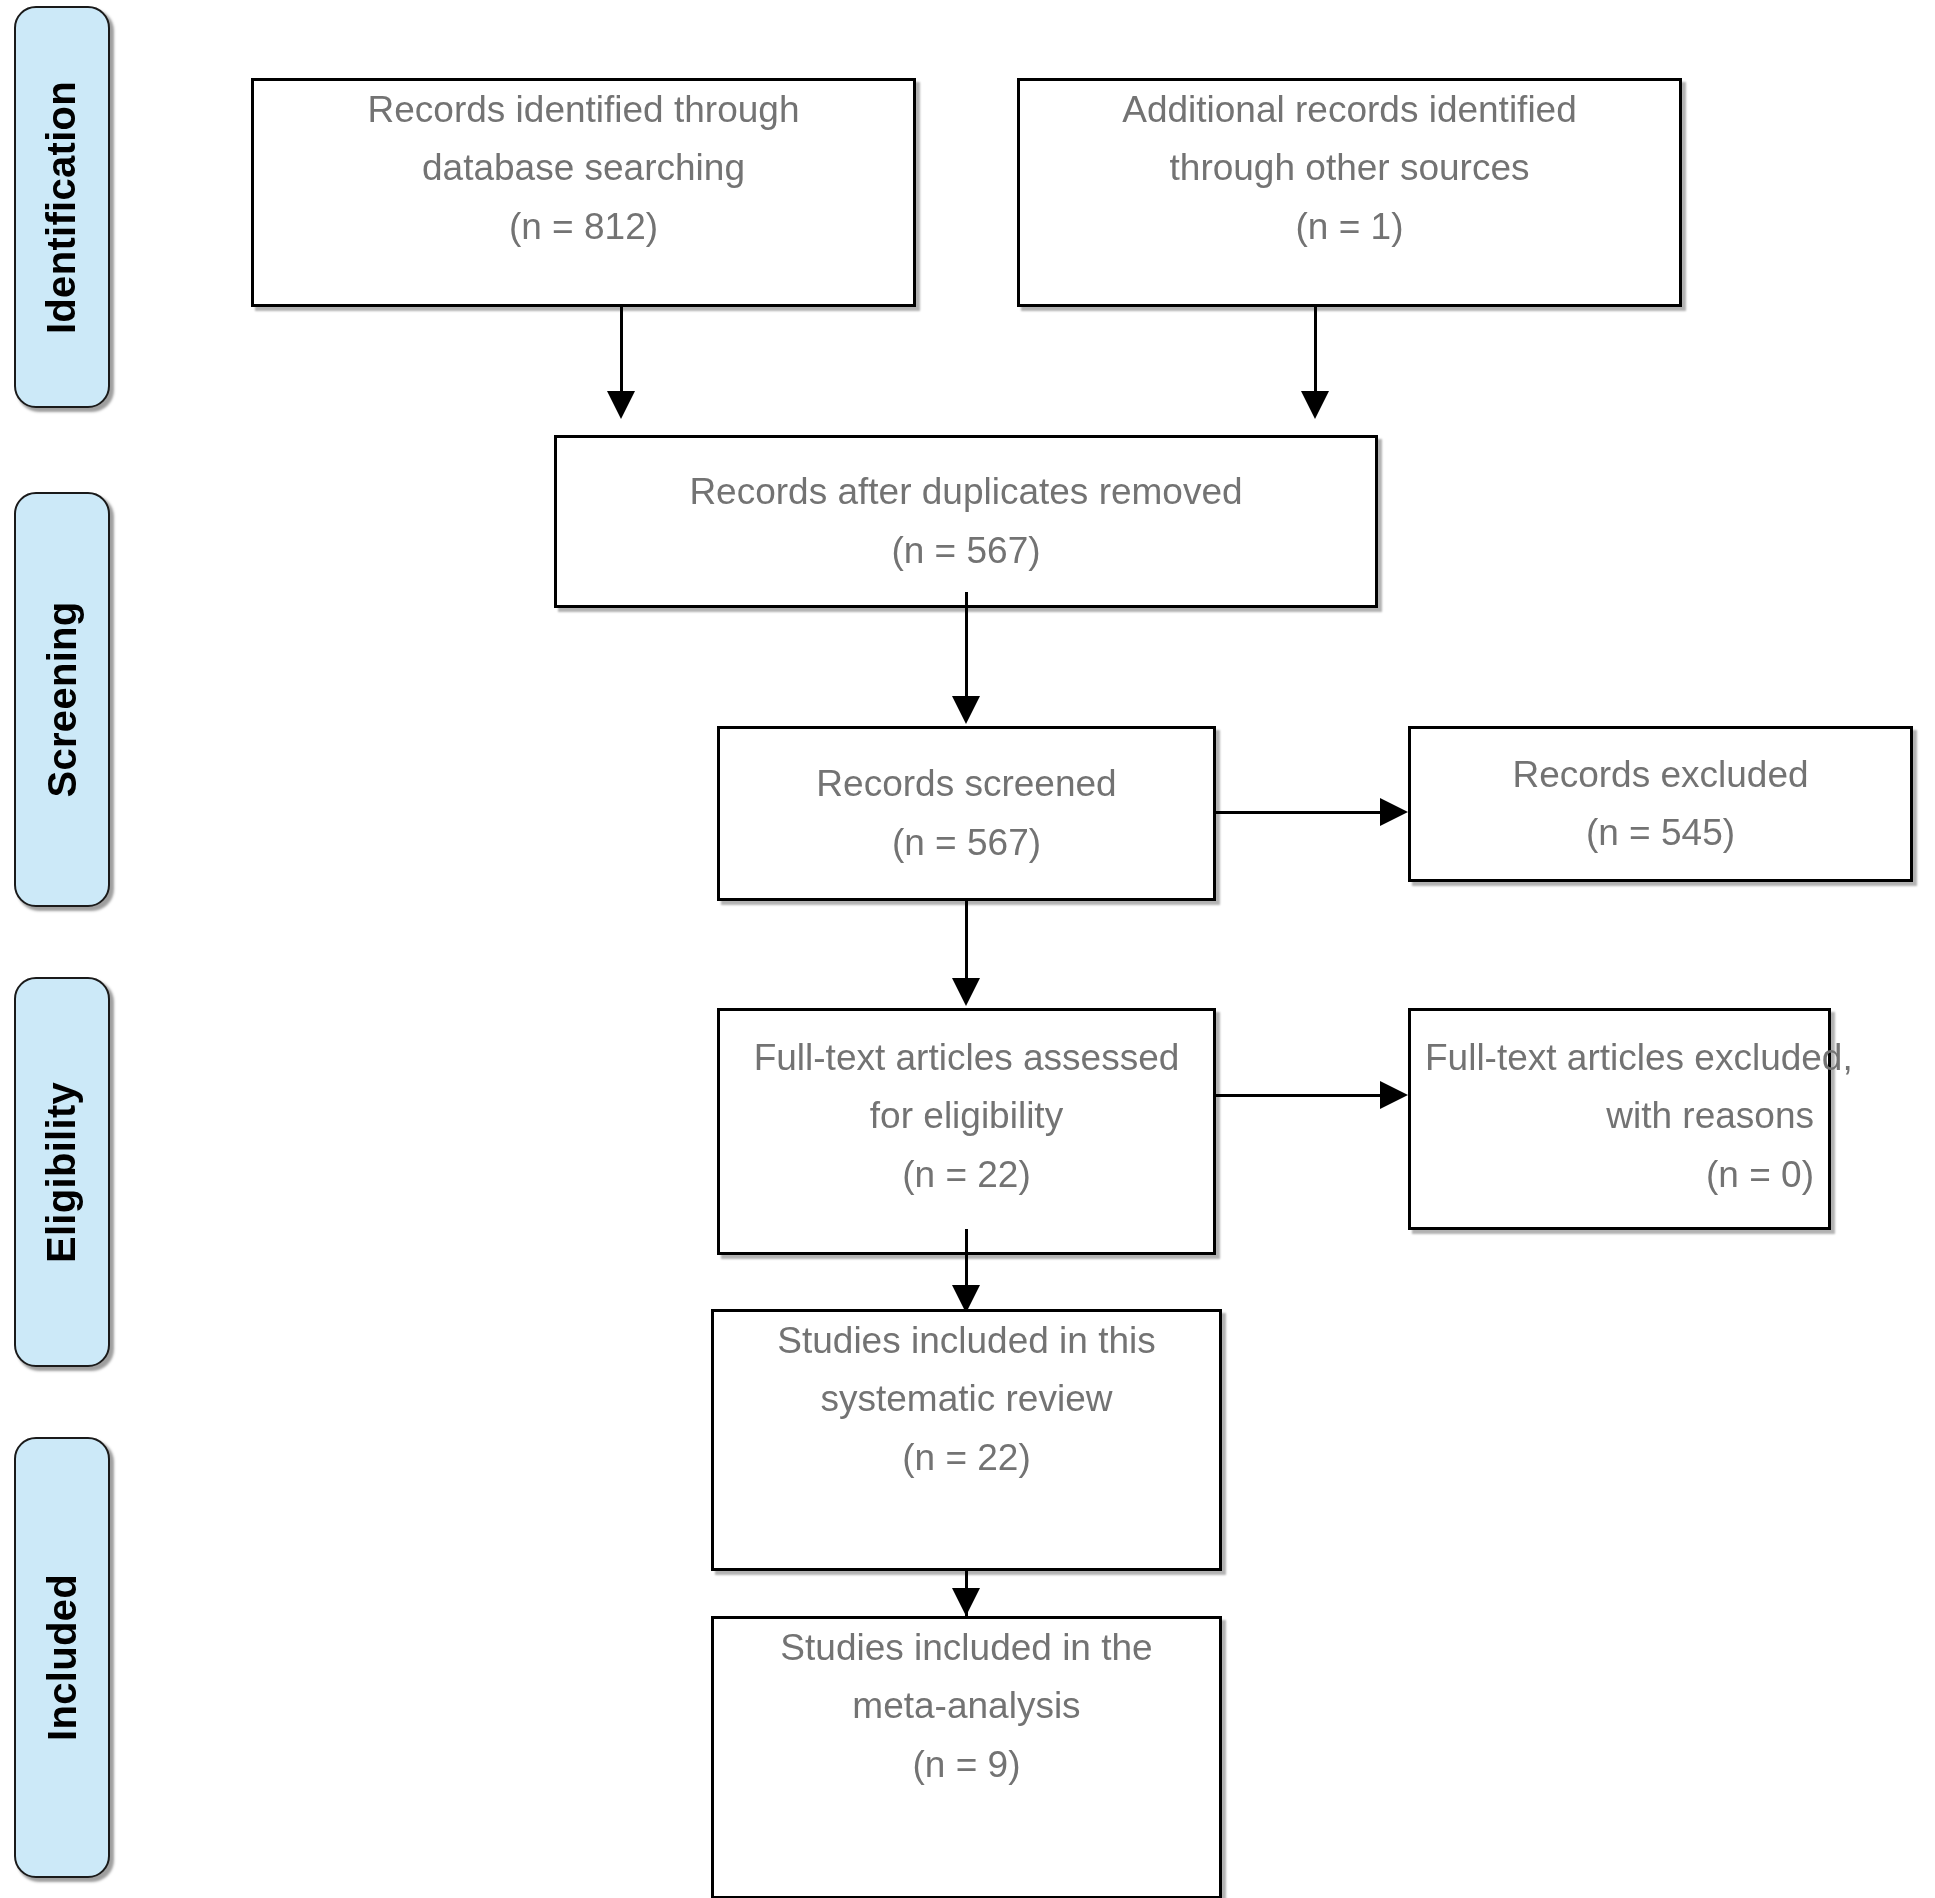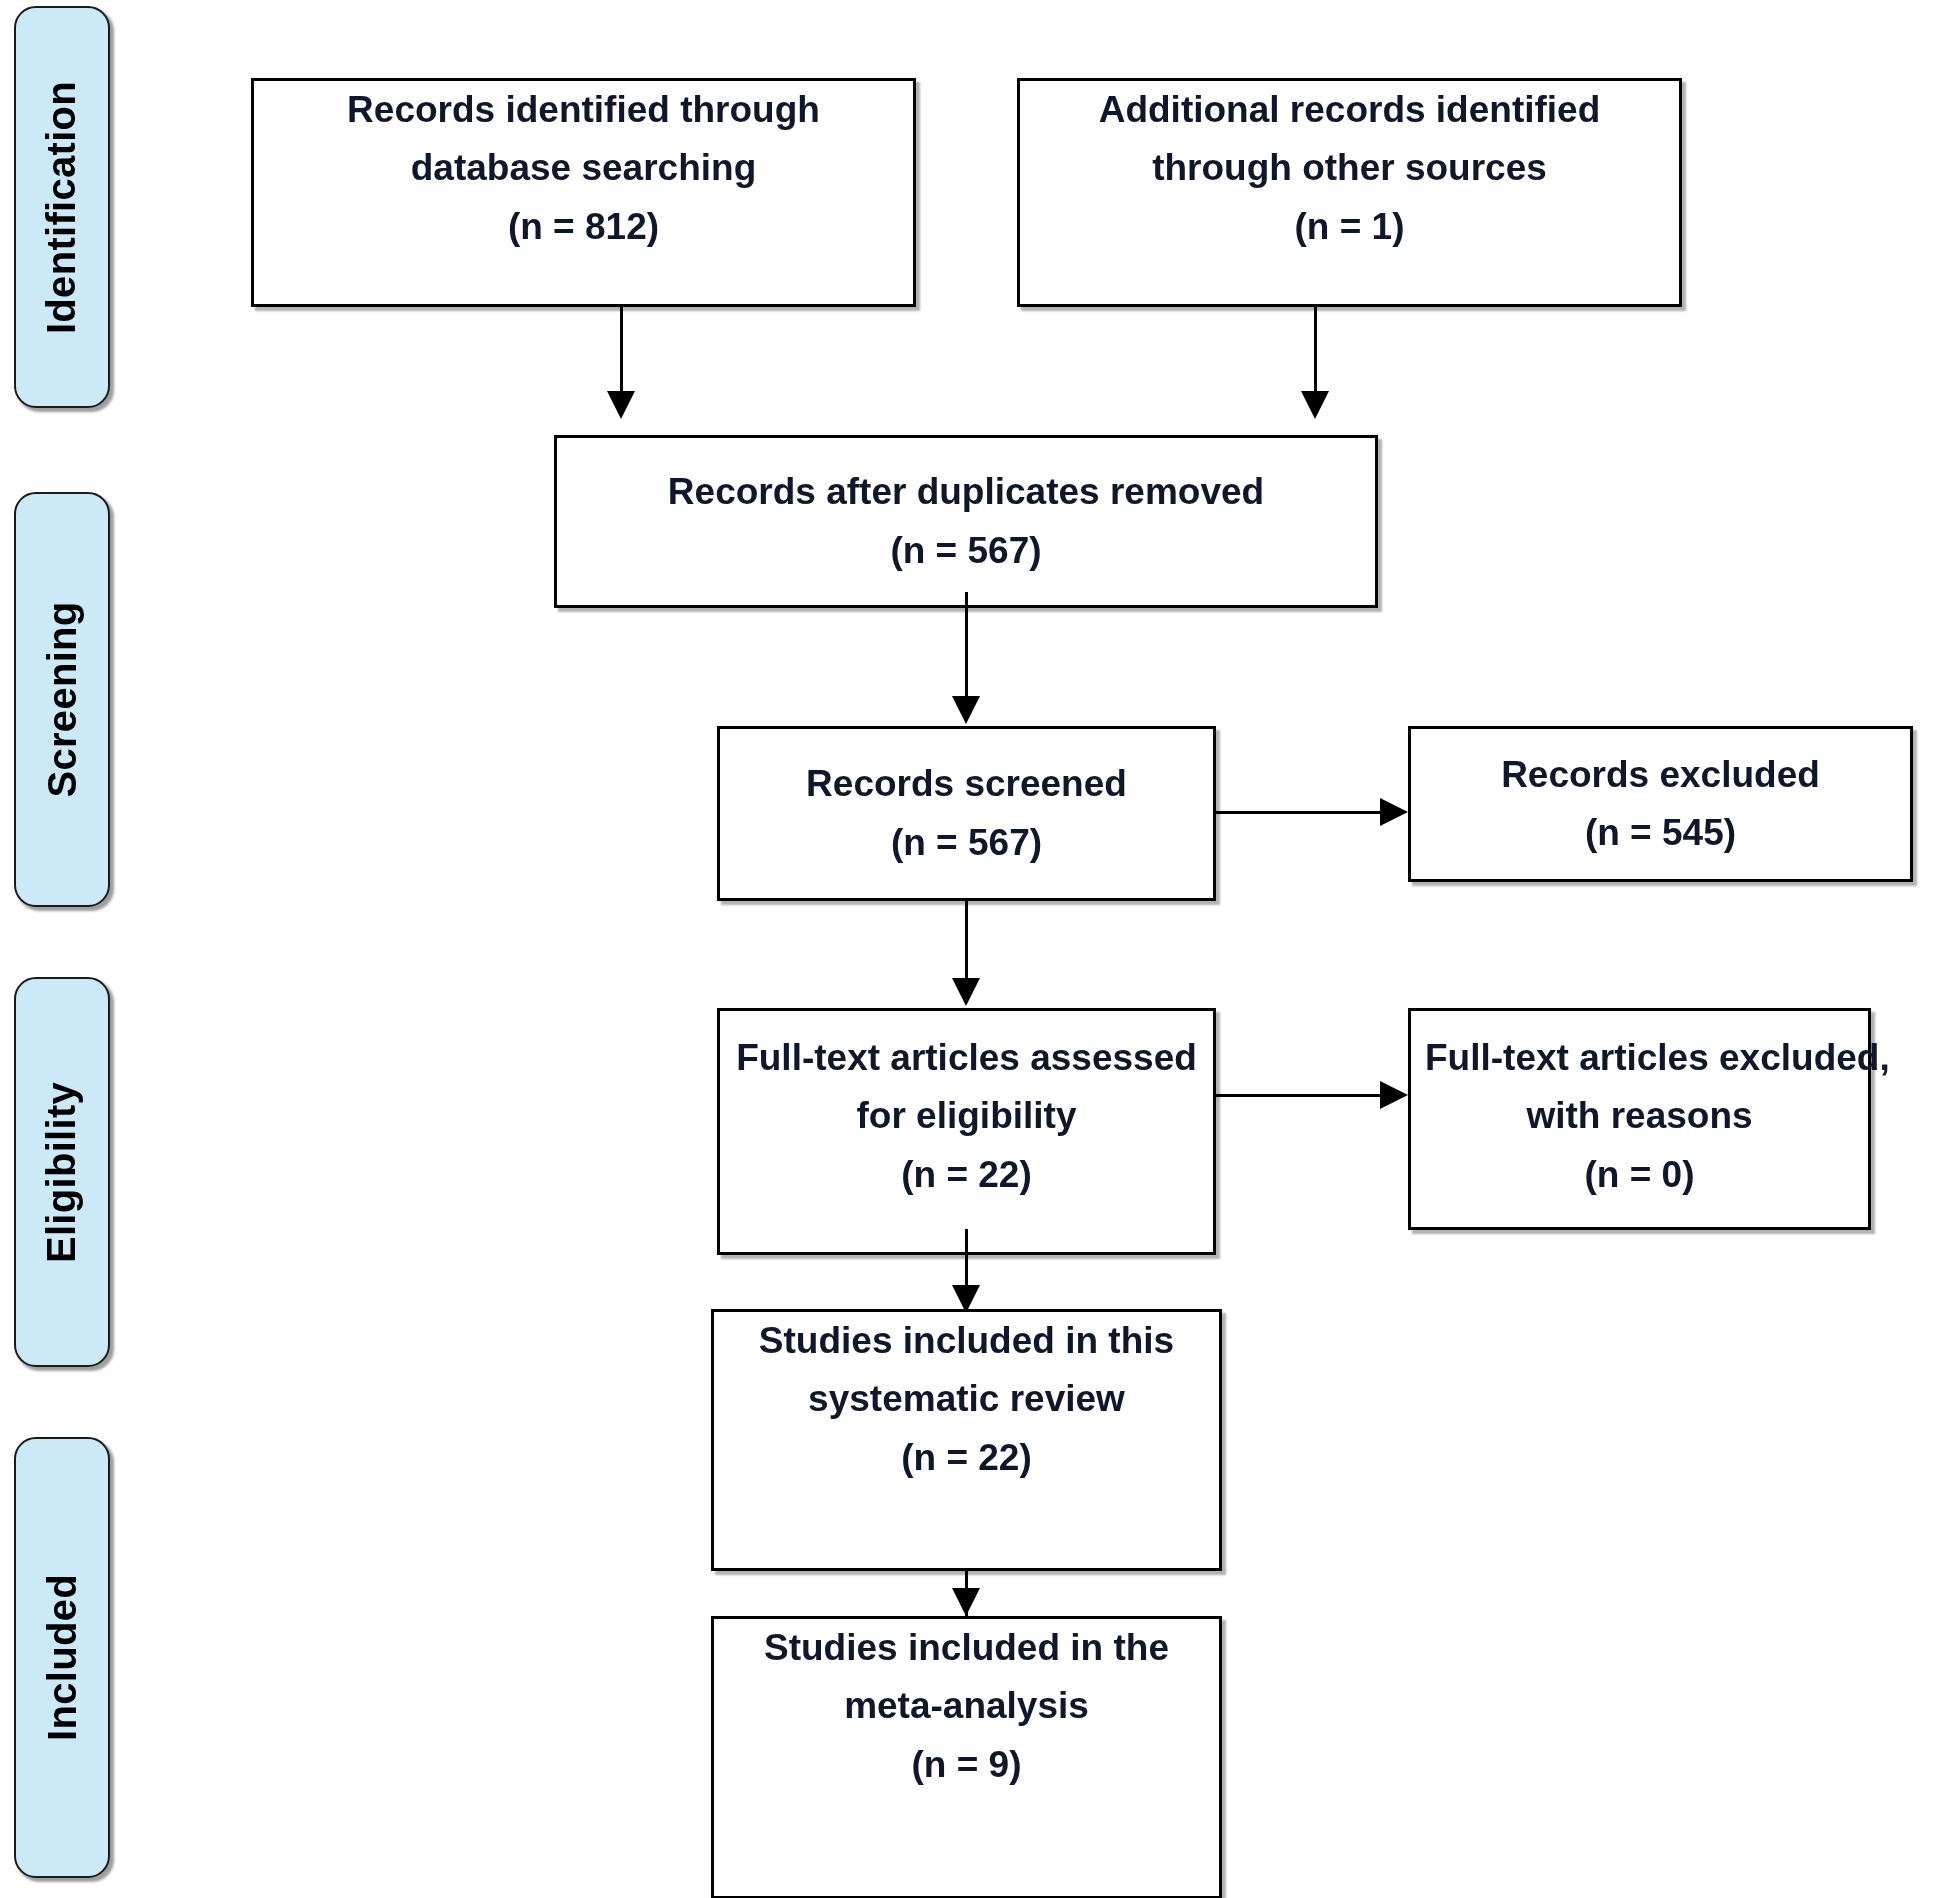"Records identified through" .flow-box .line { color: #0f172a -> #737373; font-weight: bold -> none }
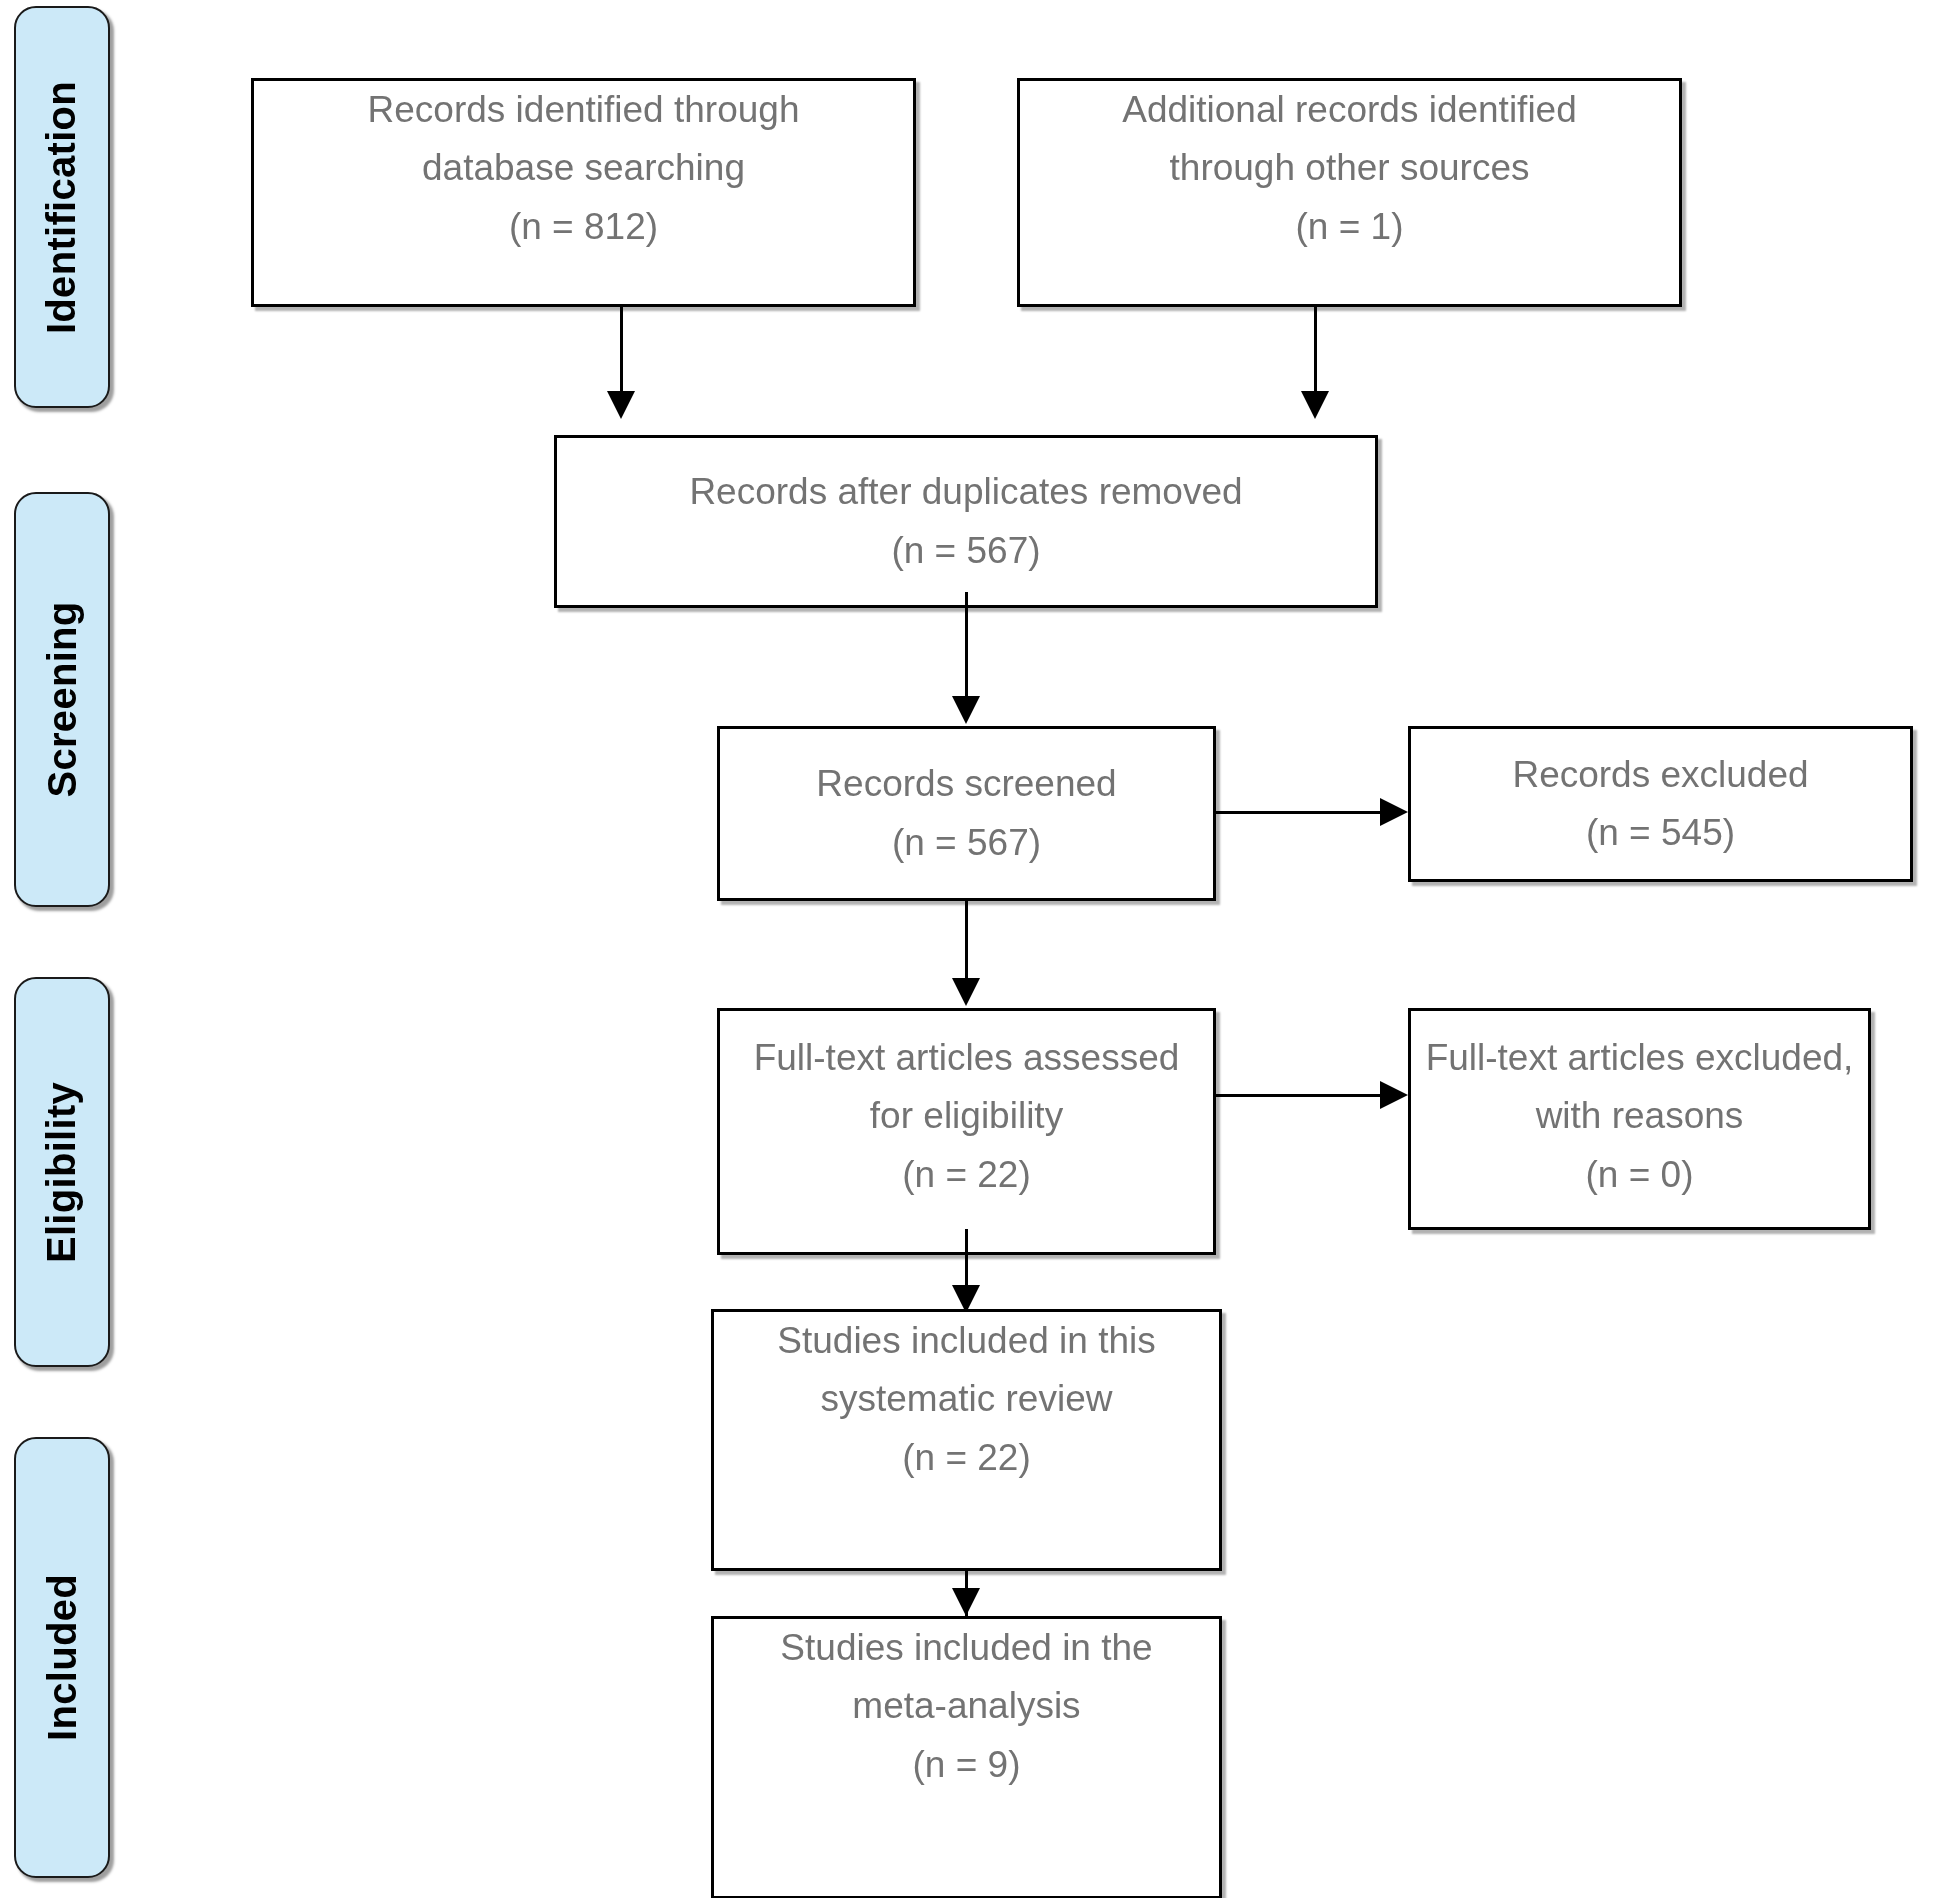"Full-text articles excluded," div.flow-box { text-align: none -> right; width: 463px -> 423px }
